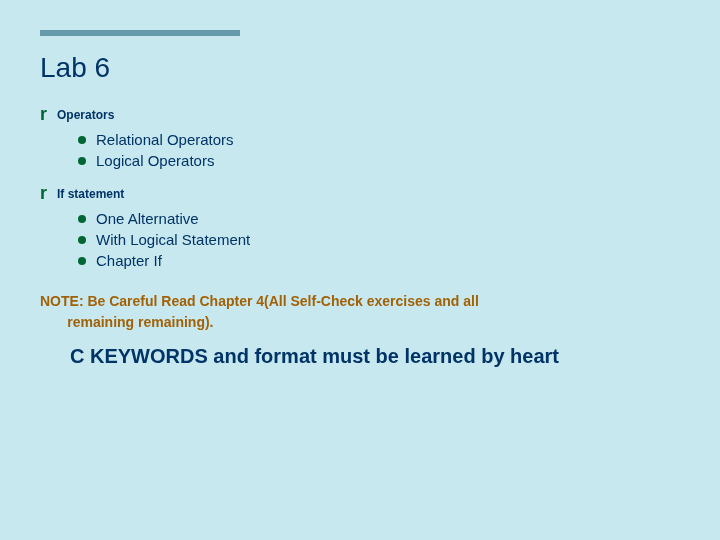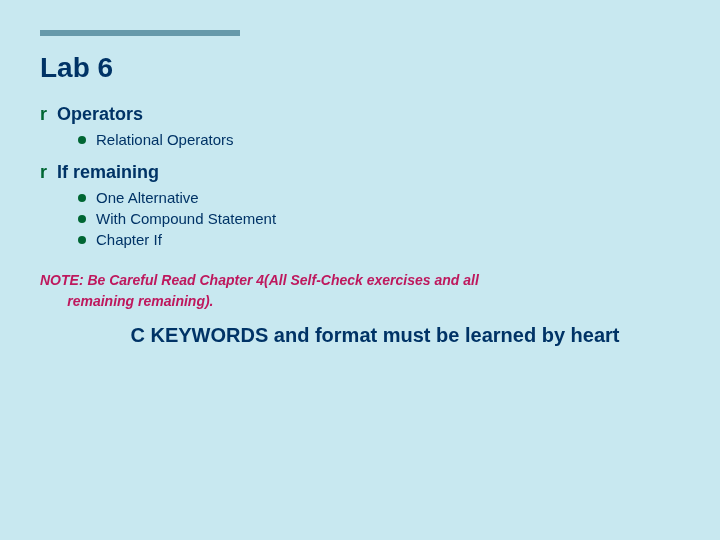"Lab 6" .title { font-weight: bold -> normal }
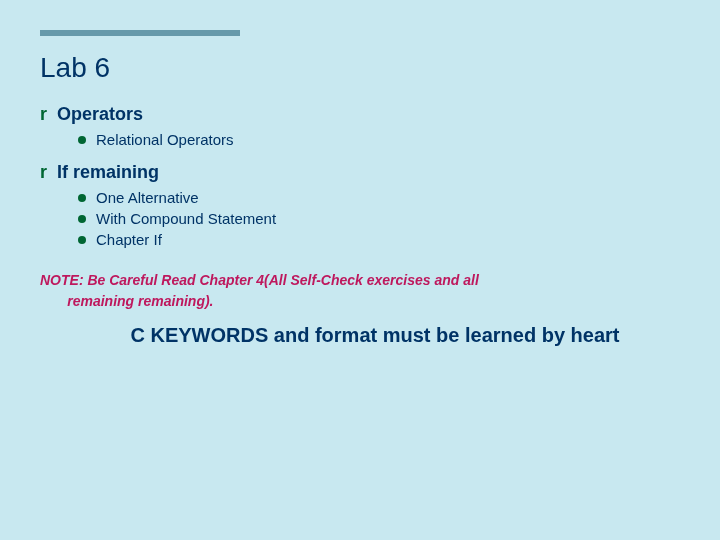"Operators" .section-title { font-size: 18px -> 12px }
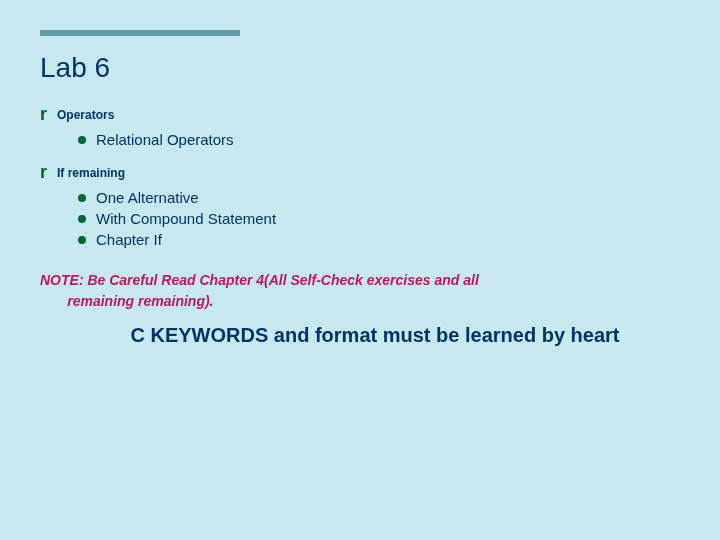"Logical Operators" li { html: none -> <li> <span></span> <span>Logical Operators</span> </li> }
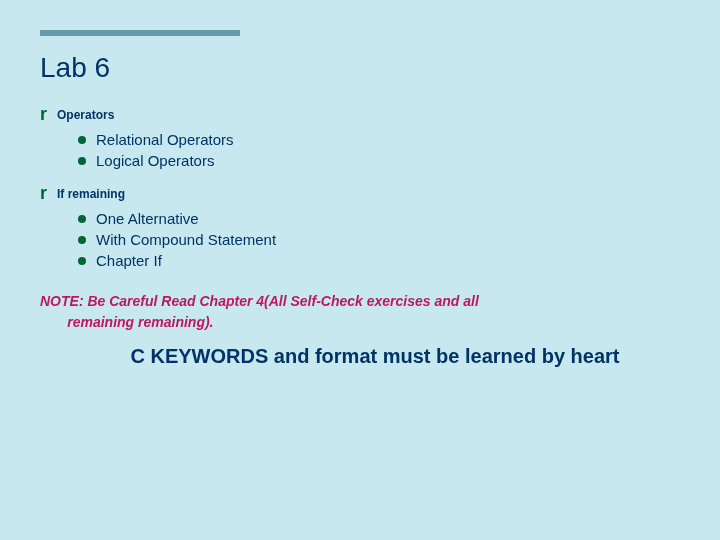"If remaining" span.section-title { text: remaining -> statement }
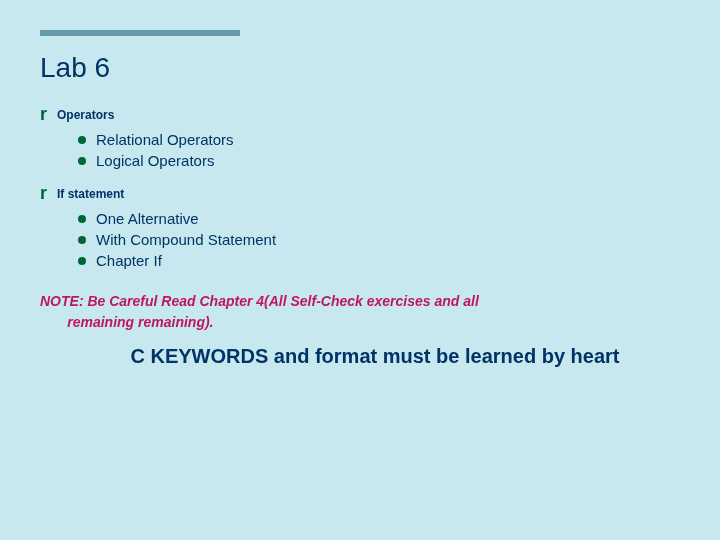"With Compound Statement" span { text: Compound -> Logical }
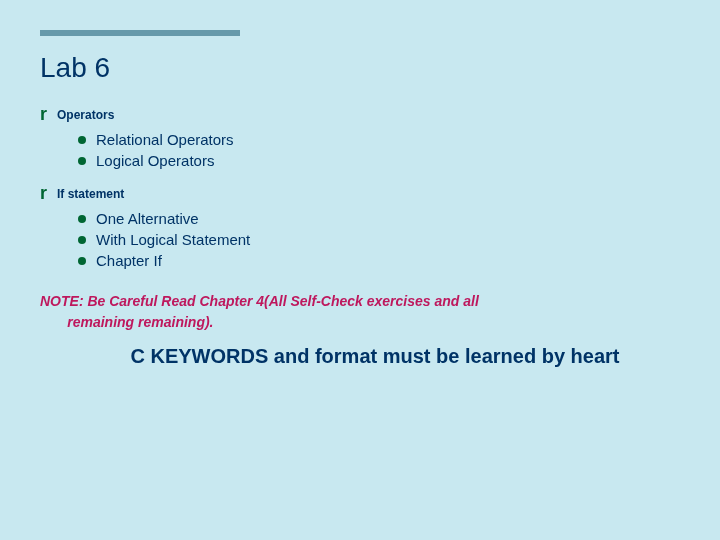"NOTE: Be Careful Read Chapter" .note-text { color: #be185d -> #a16207; font-style: italic -> none }
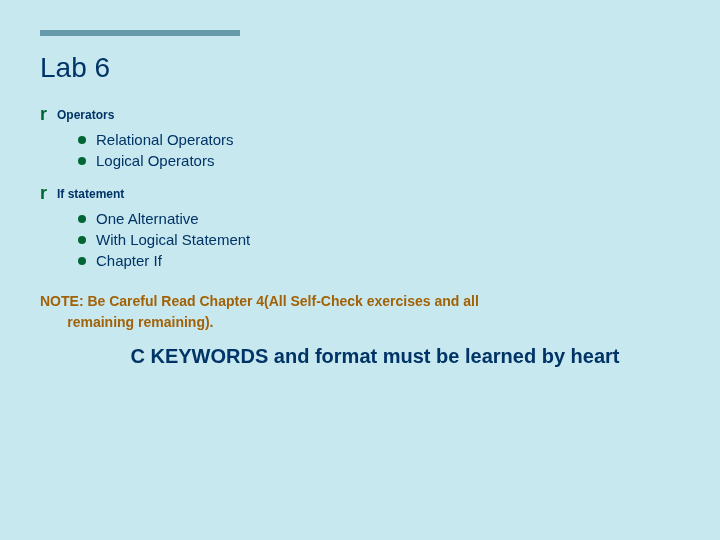"C KEYWORDS and format must" .keywords-text { text-align: center -> none }
